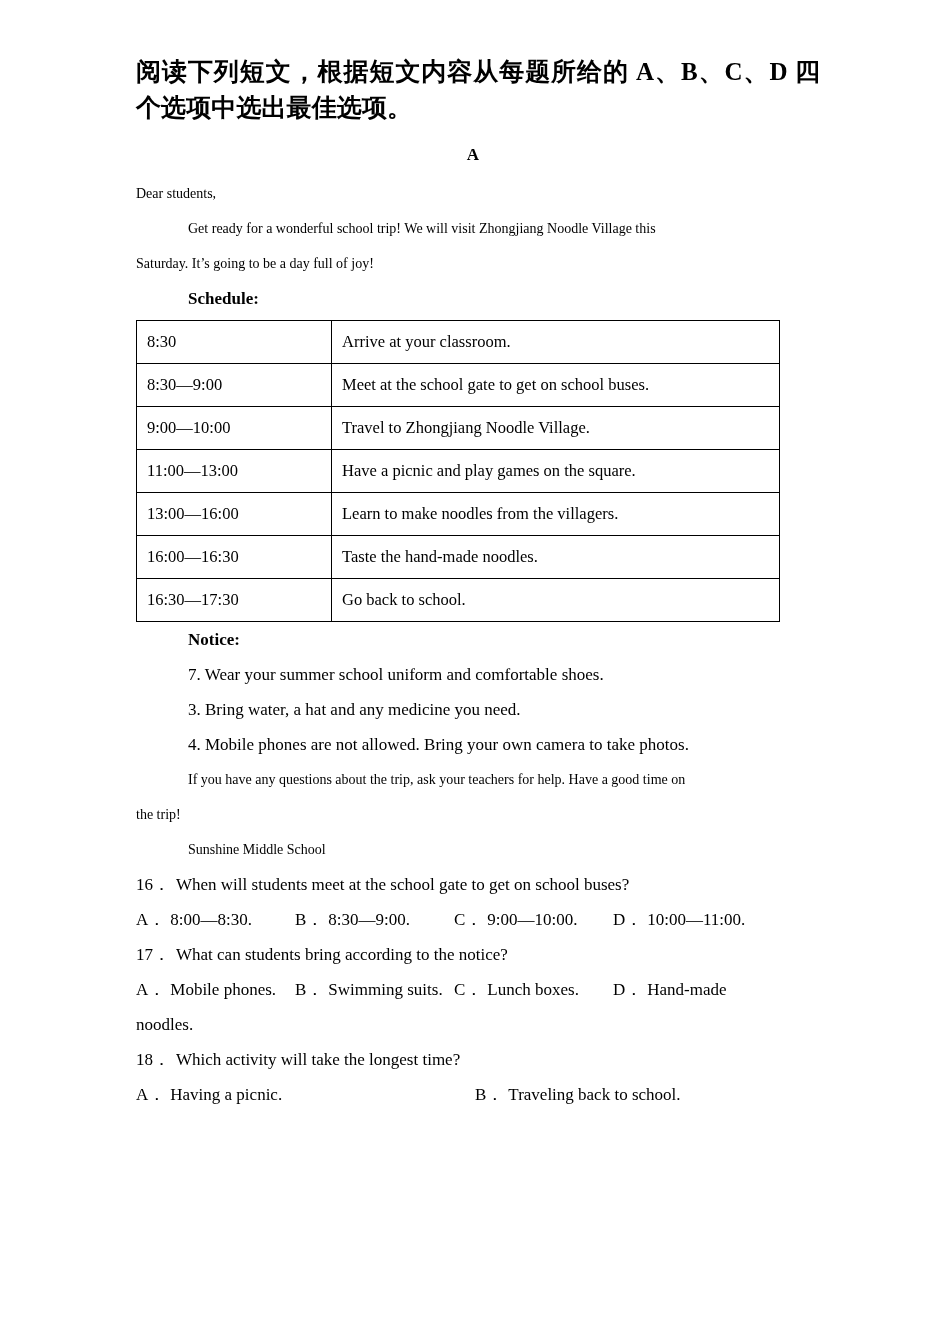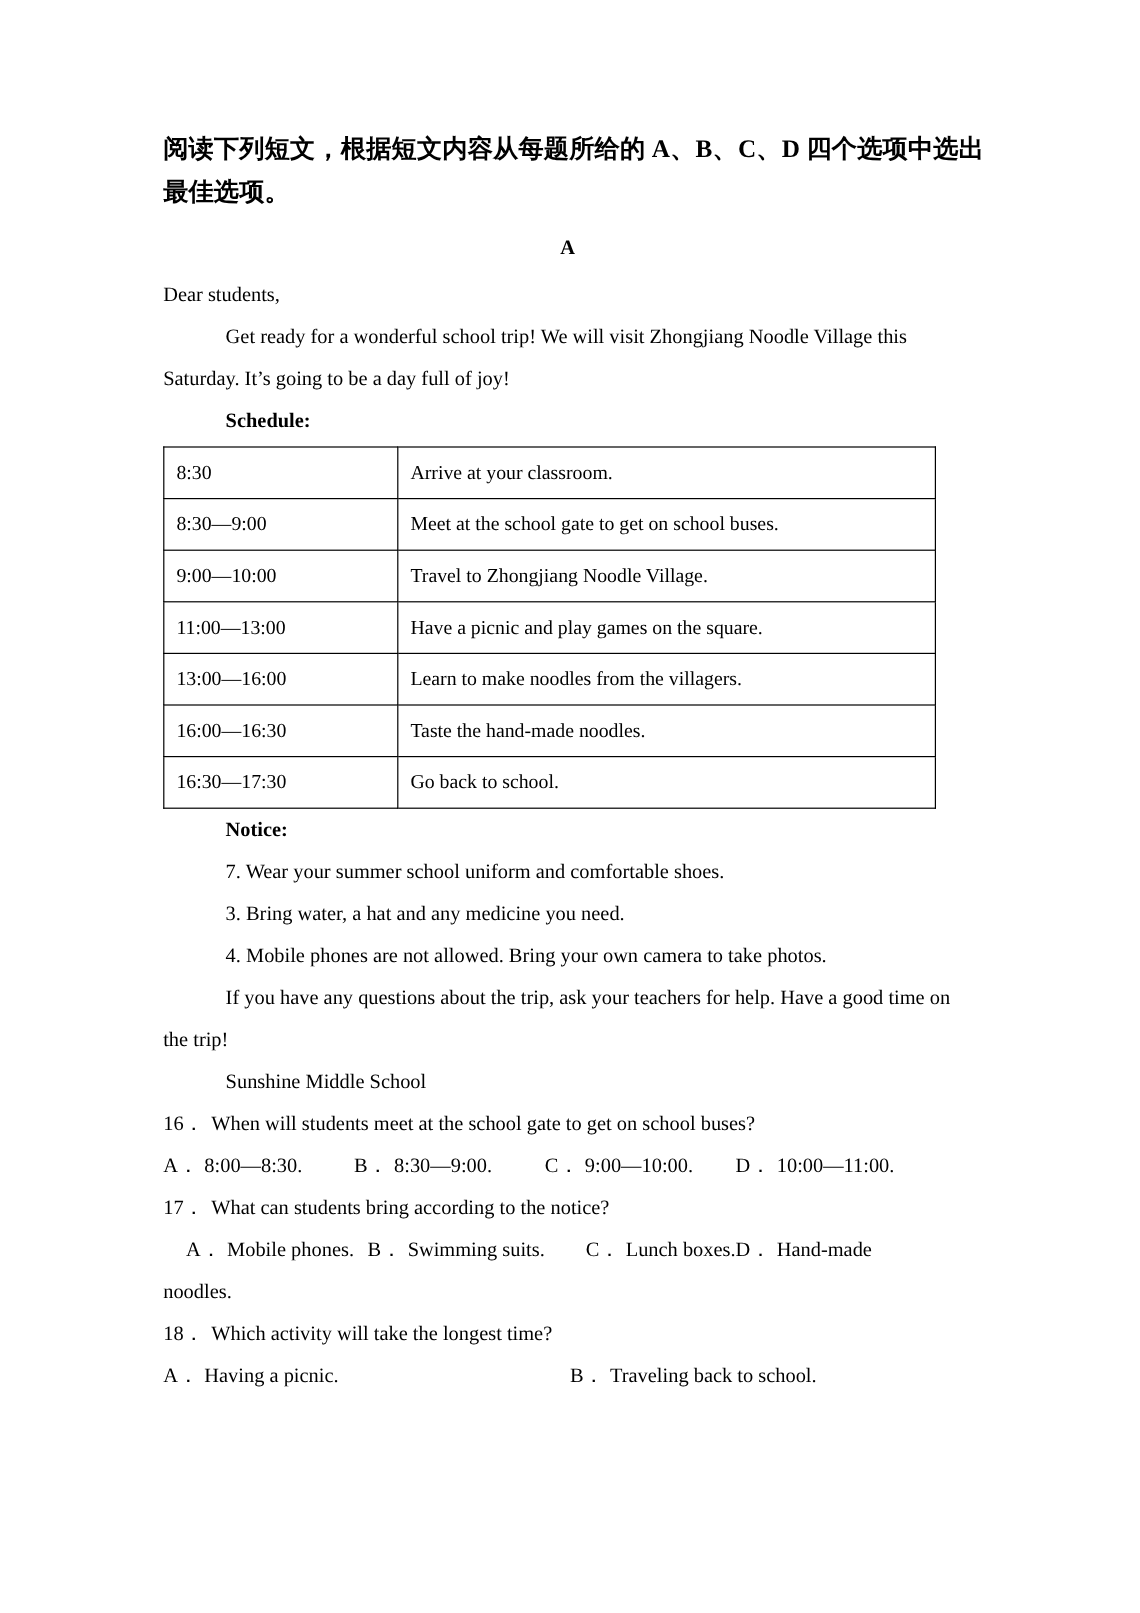"阅读下列短文，根据短文内容从每题所给的 A、B、C、D 四个选项中选出最佳选项。" .directions { font-size: 21px -> 25px; margin-top: 106px -> 54px }
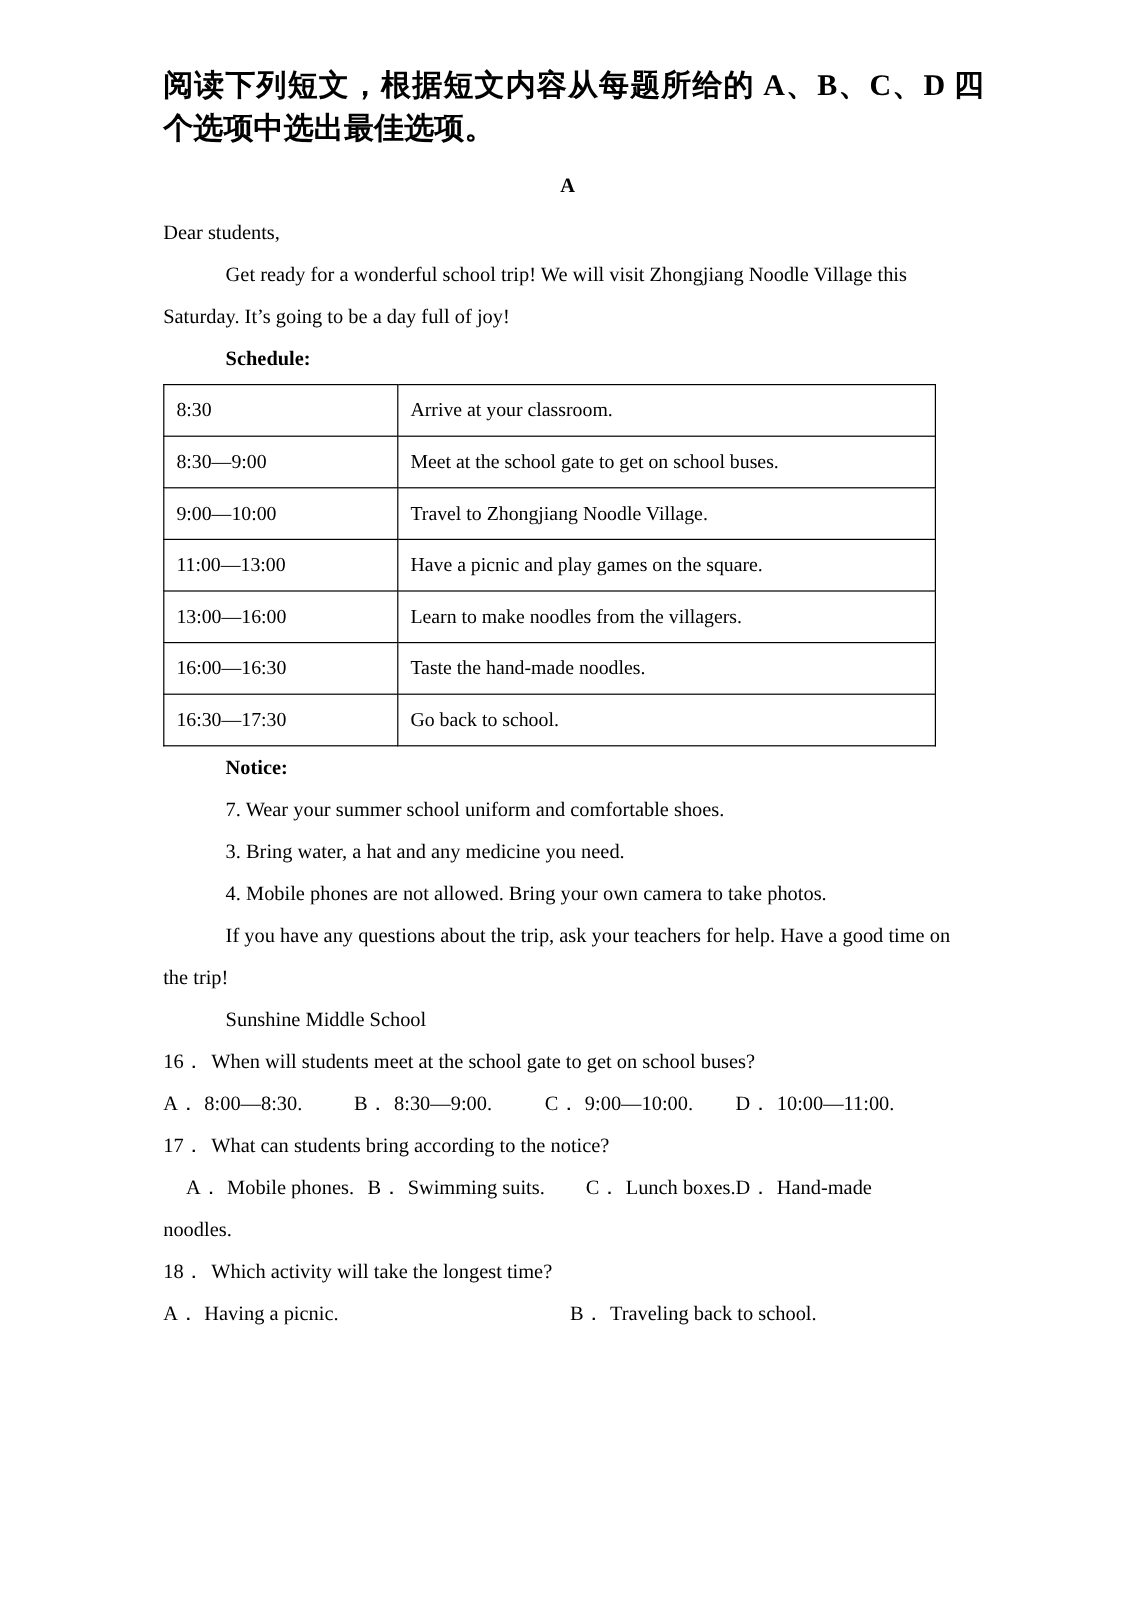"Dear students," .para { font-size: 17px -> 14px }
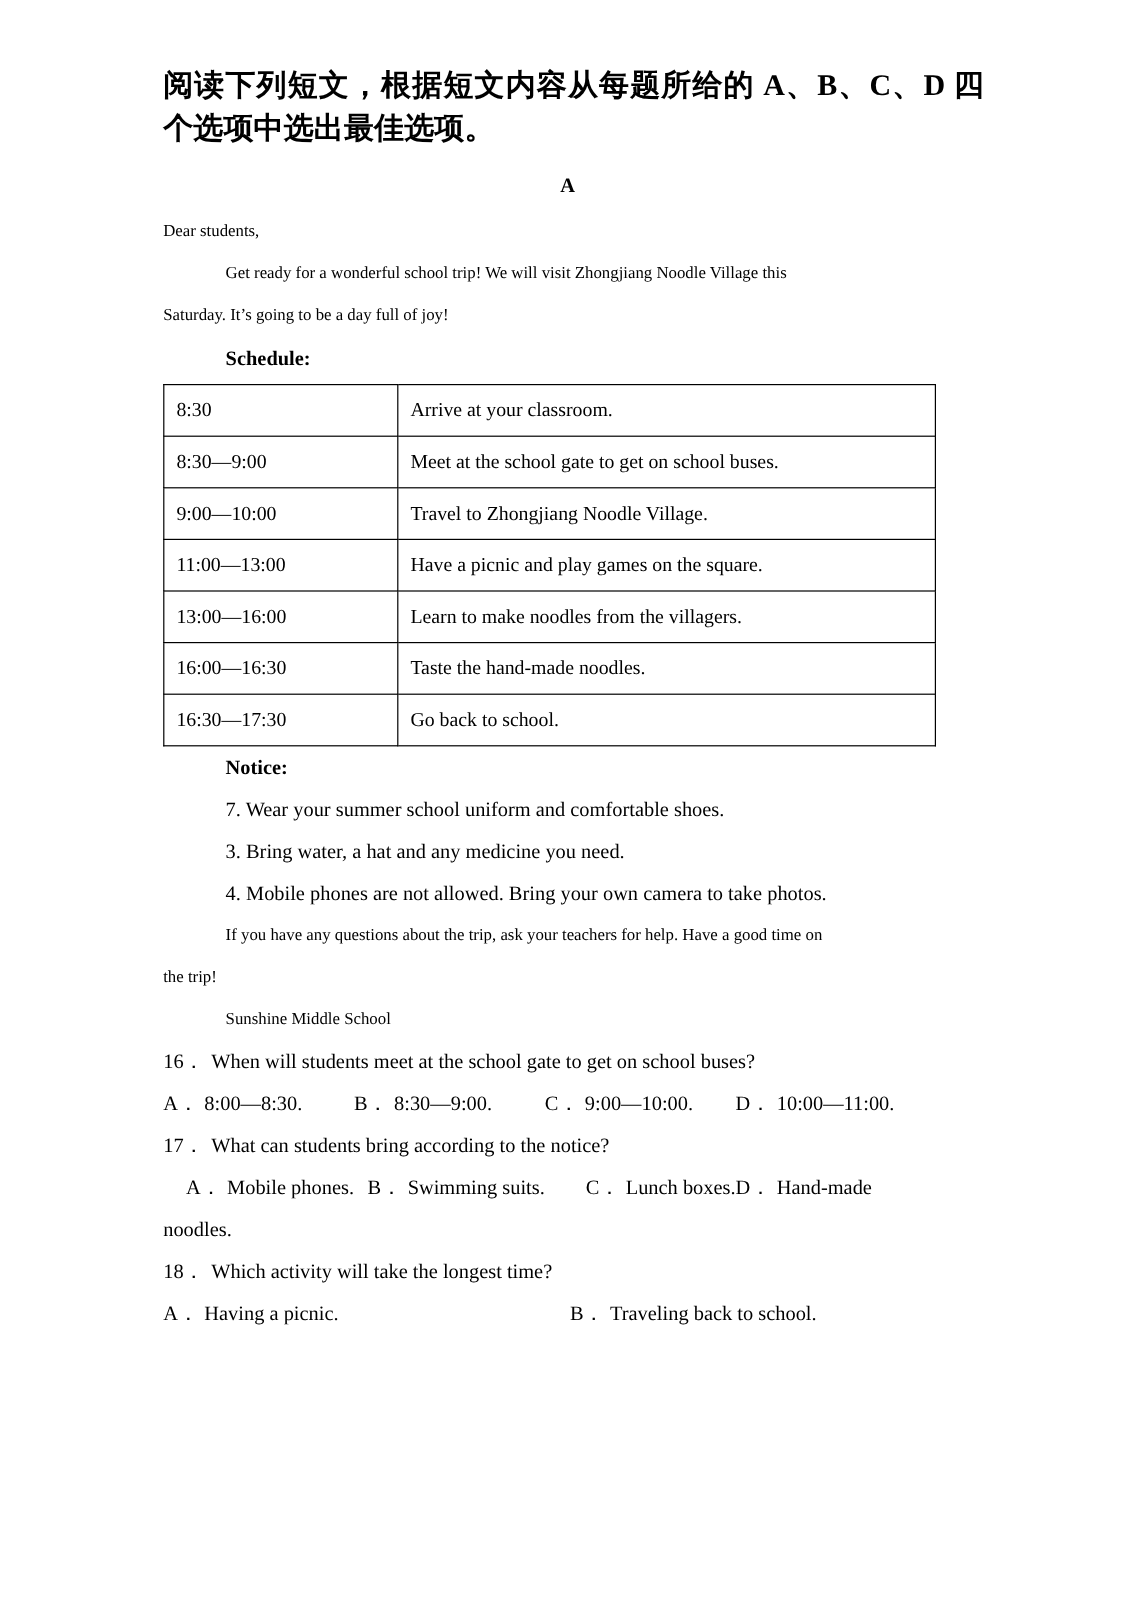"A． Mobile phones." .options.cols4b .opt { text-align: right -> none }
